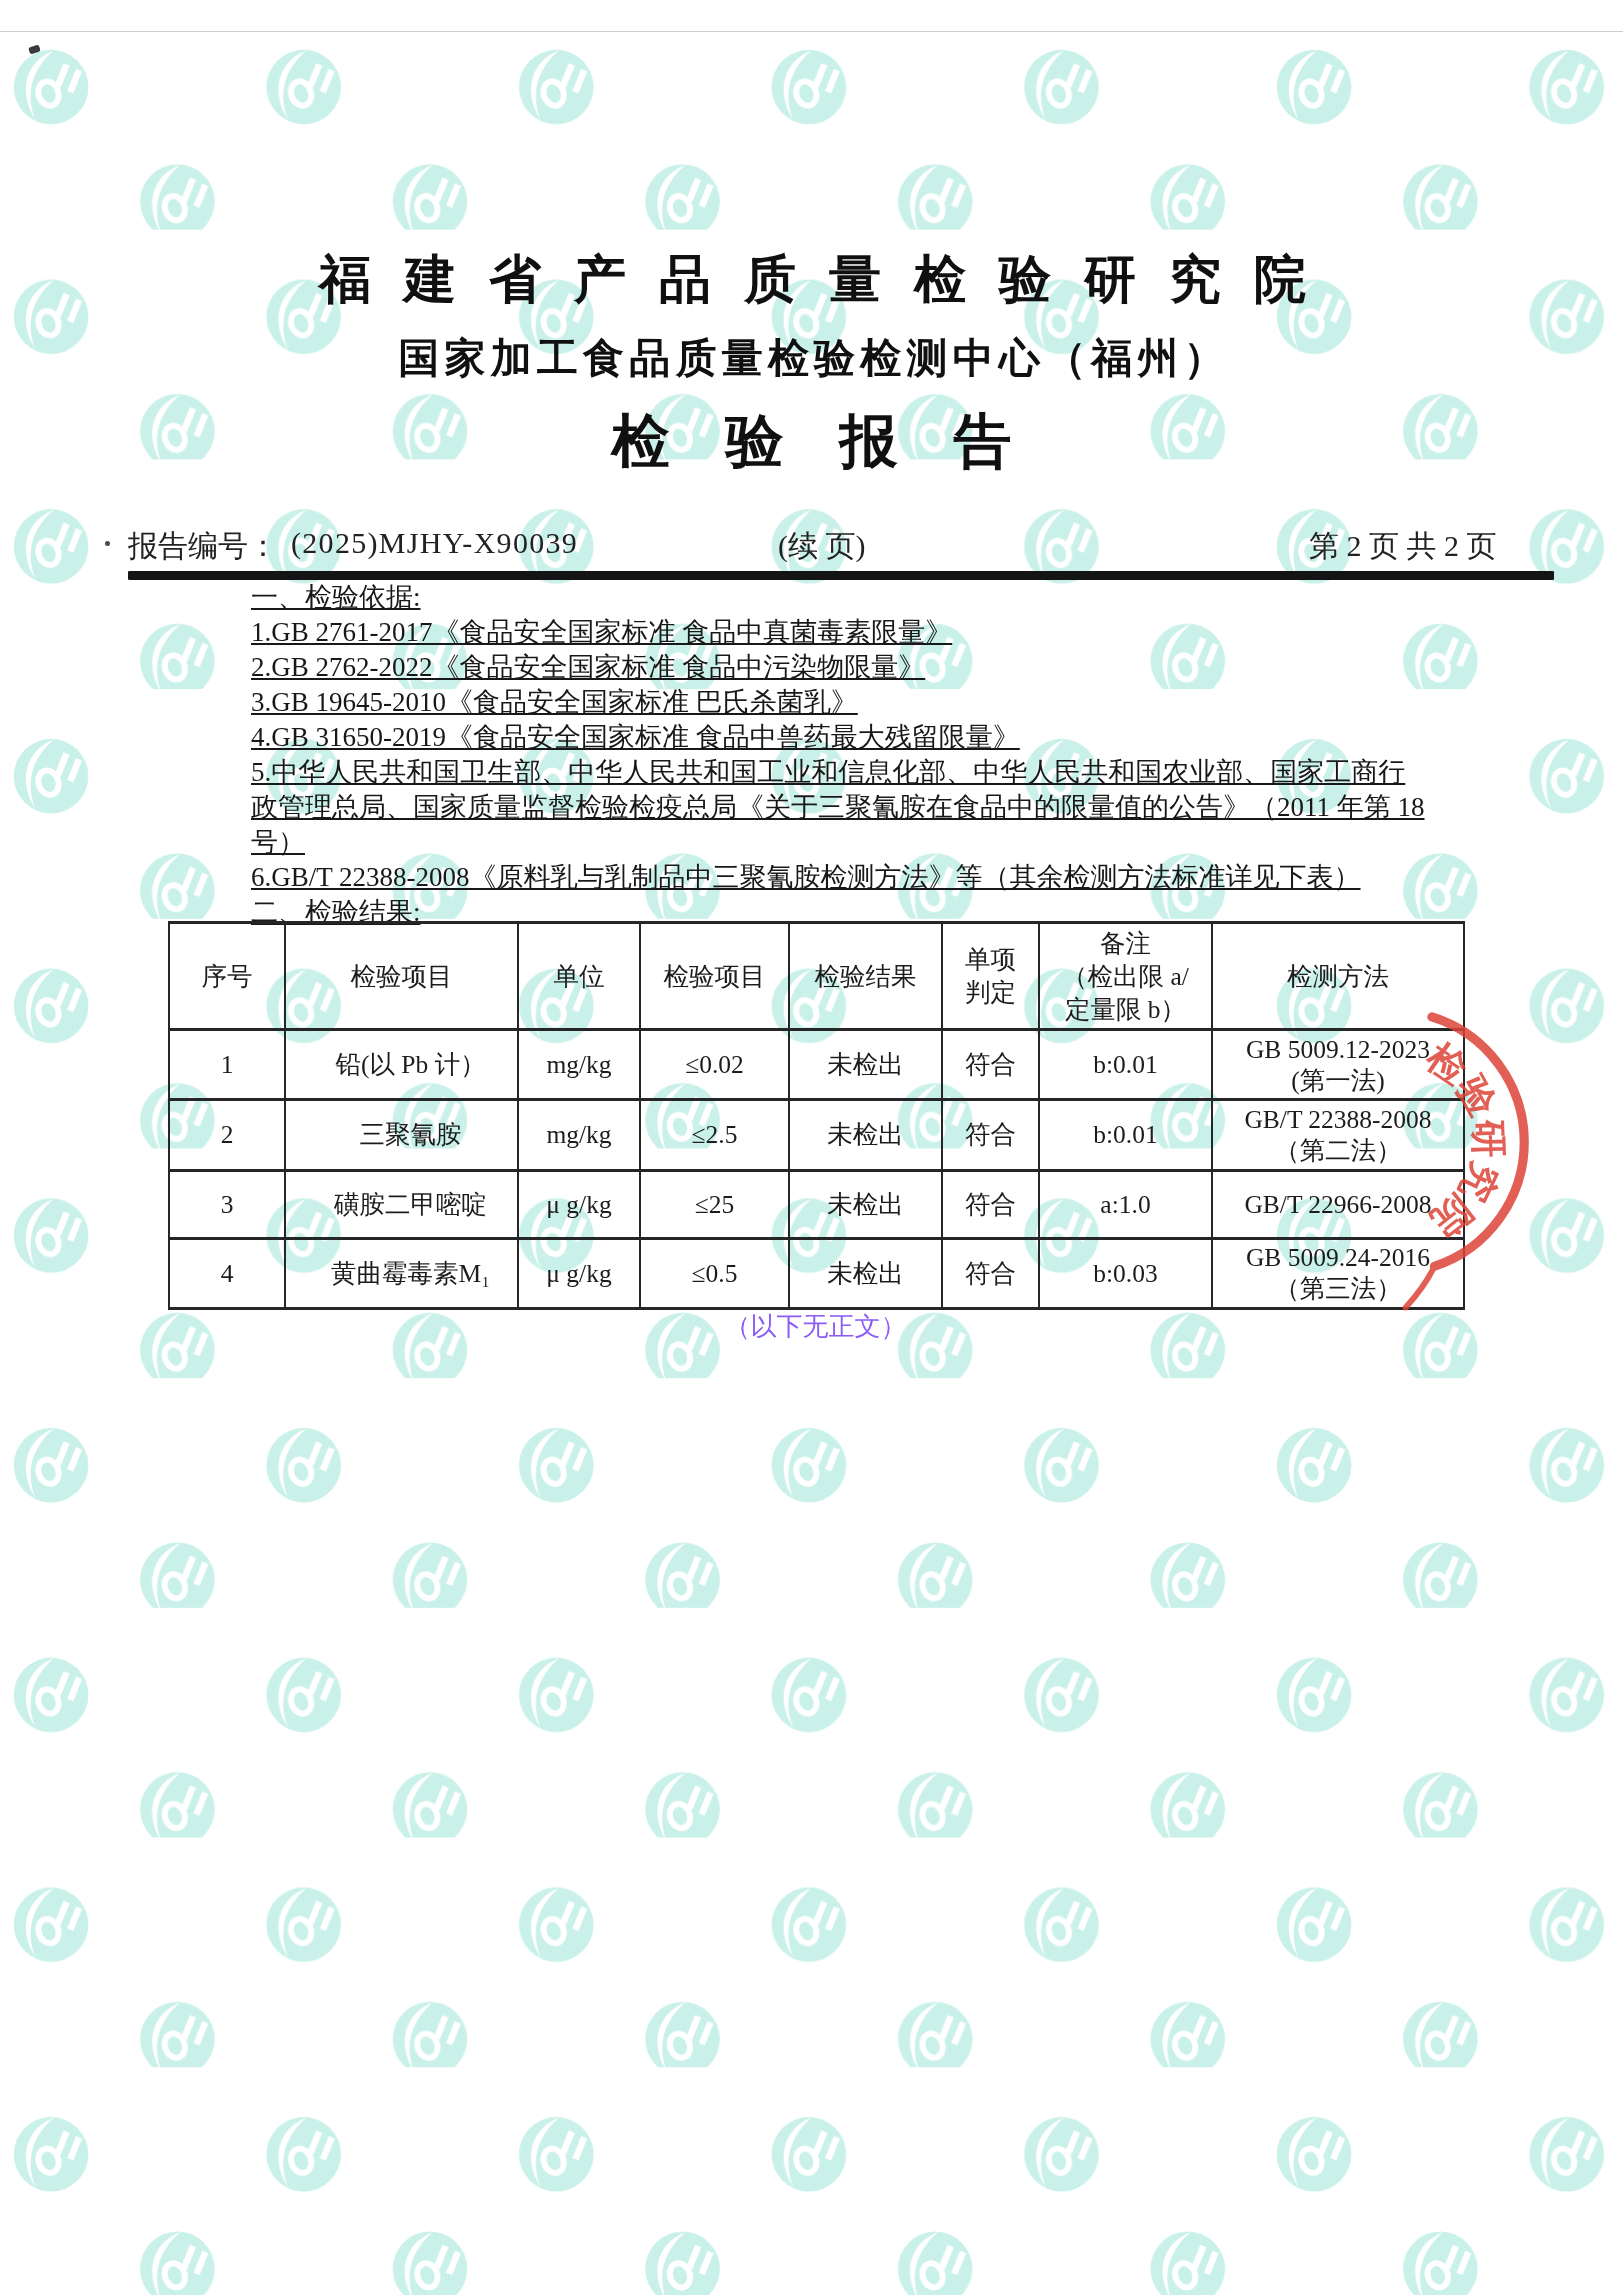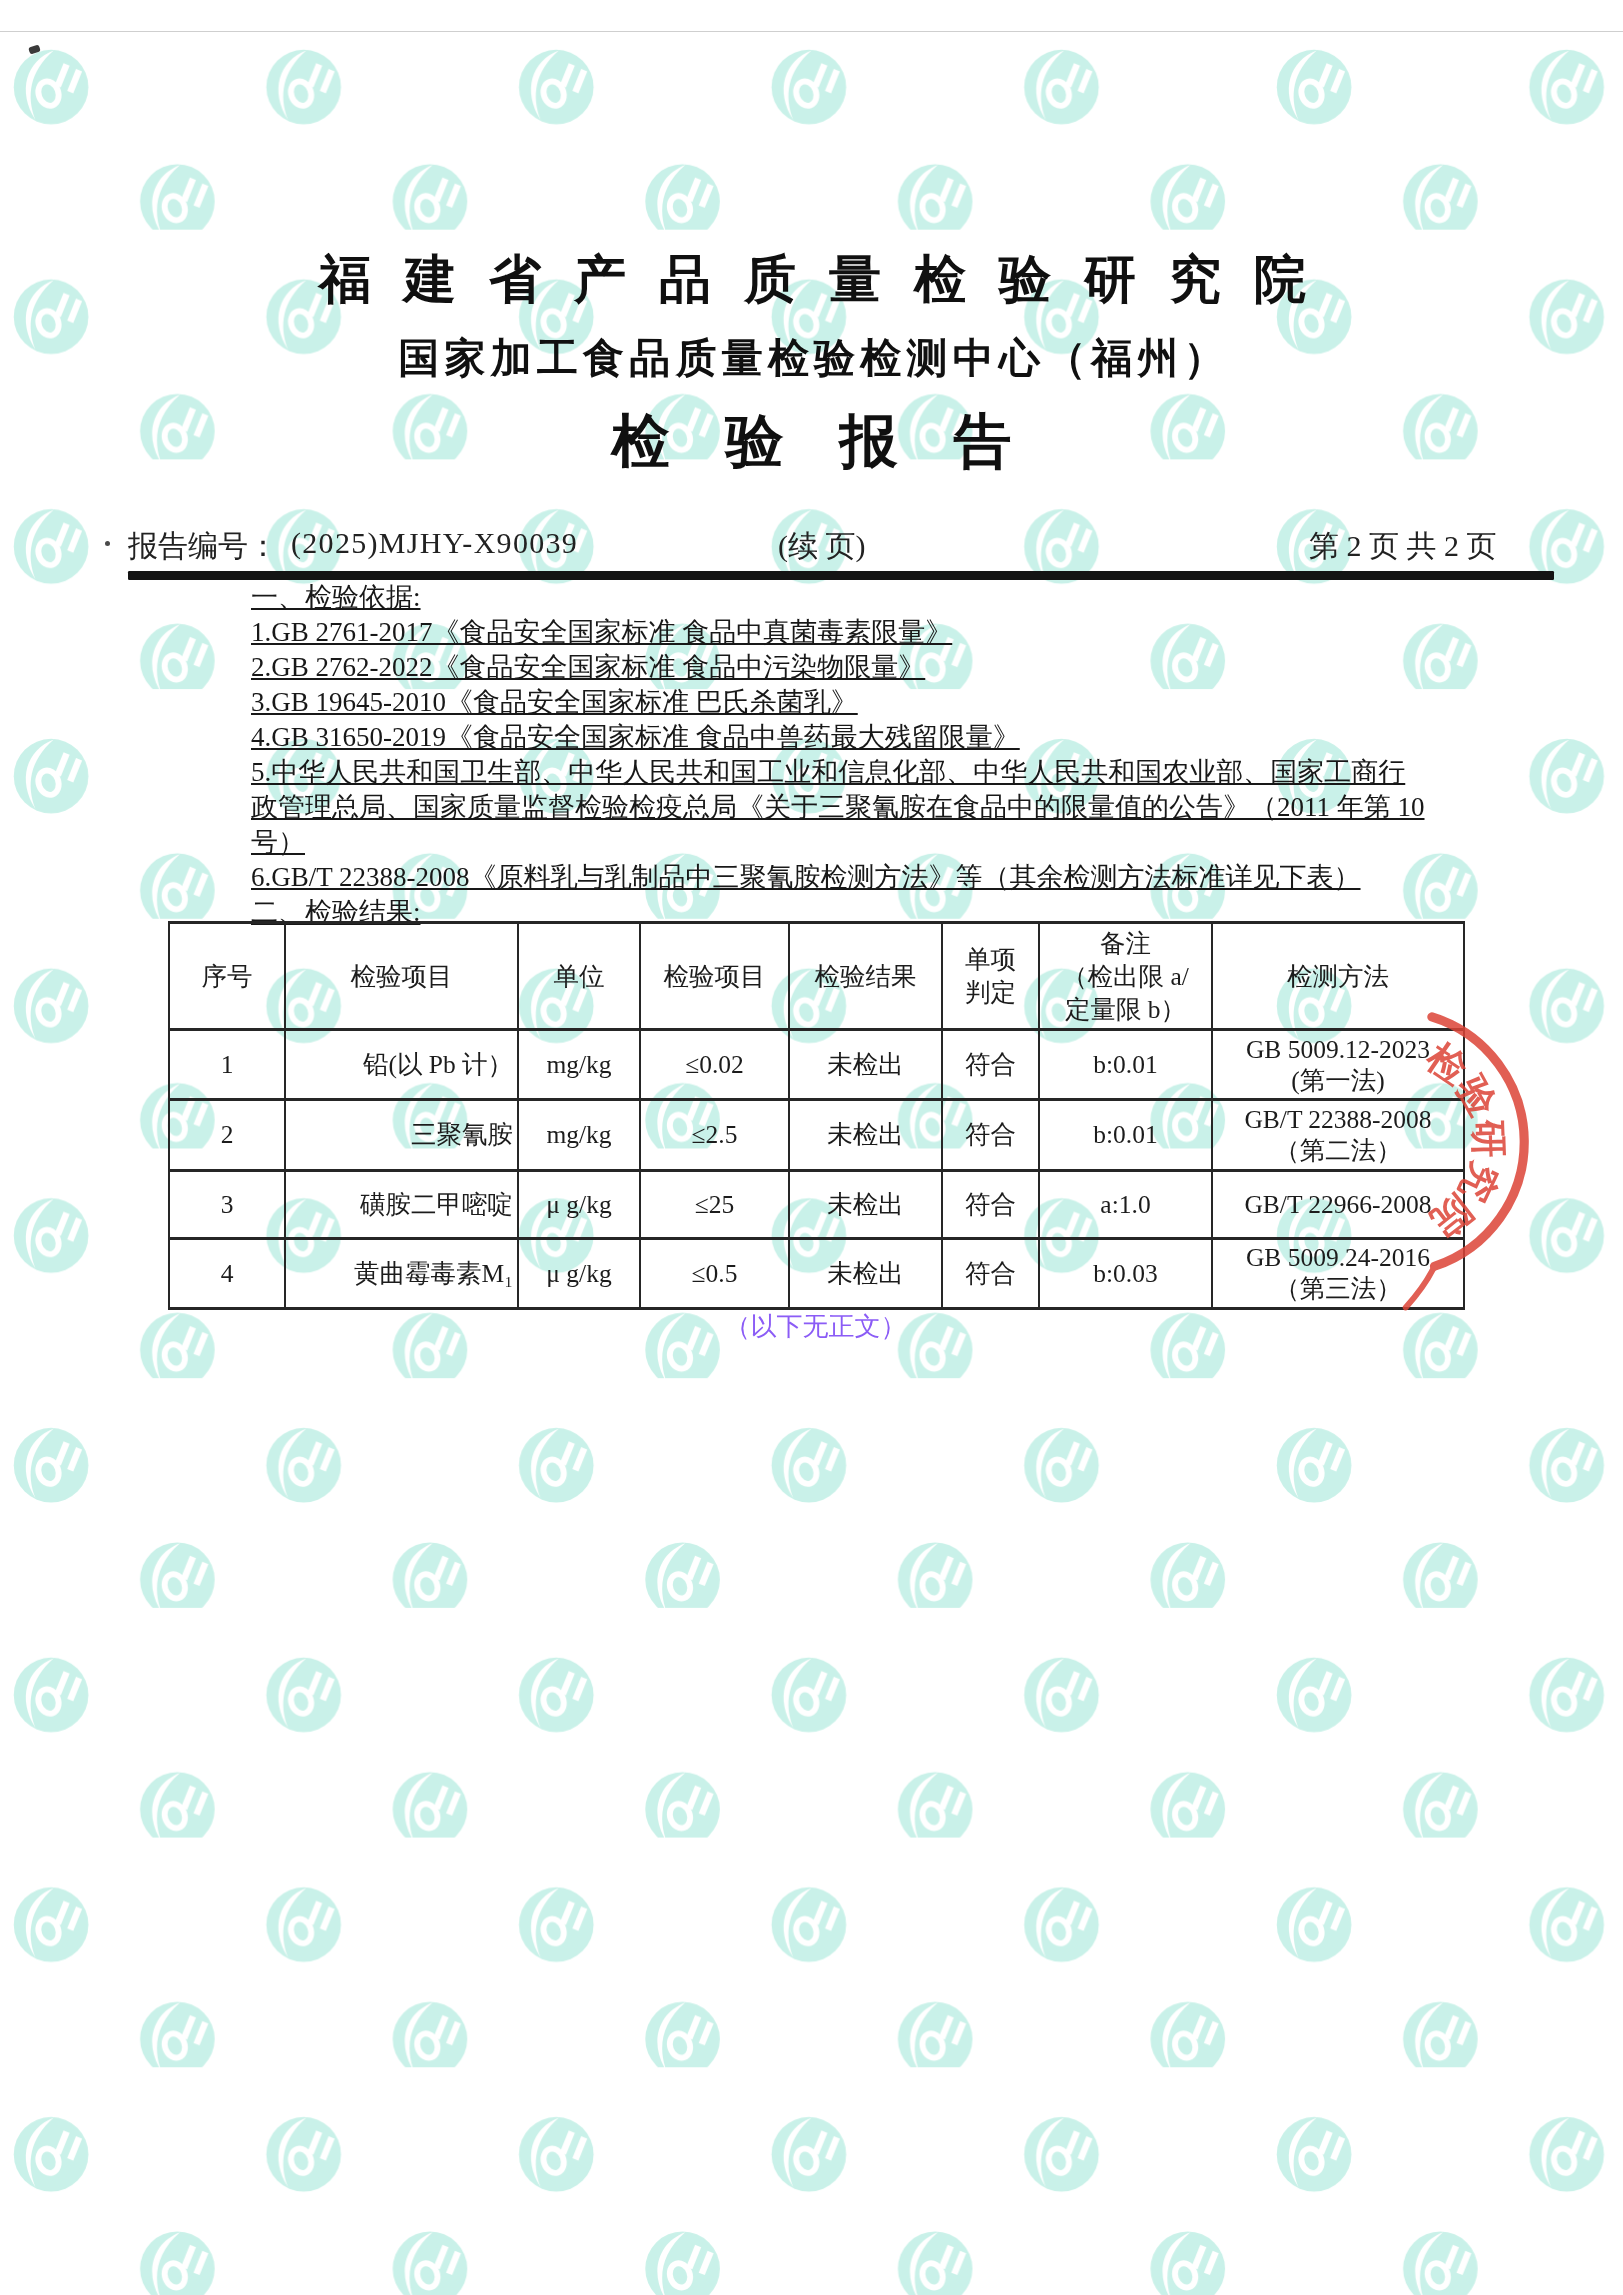"政管理总局、国家质量监督检验检疫总局《关于三聚氰胺在食品中的限量值的公告》（20" div { text: 10 -> 18 }
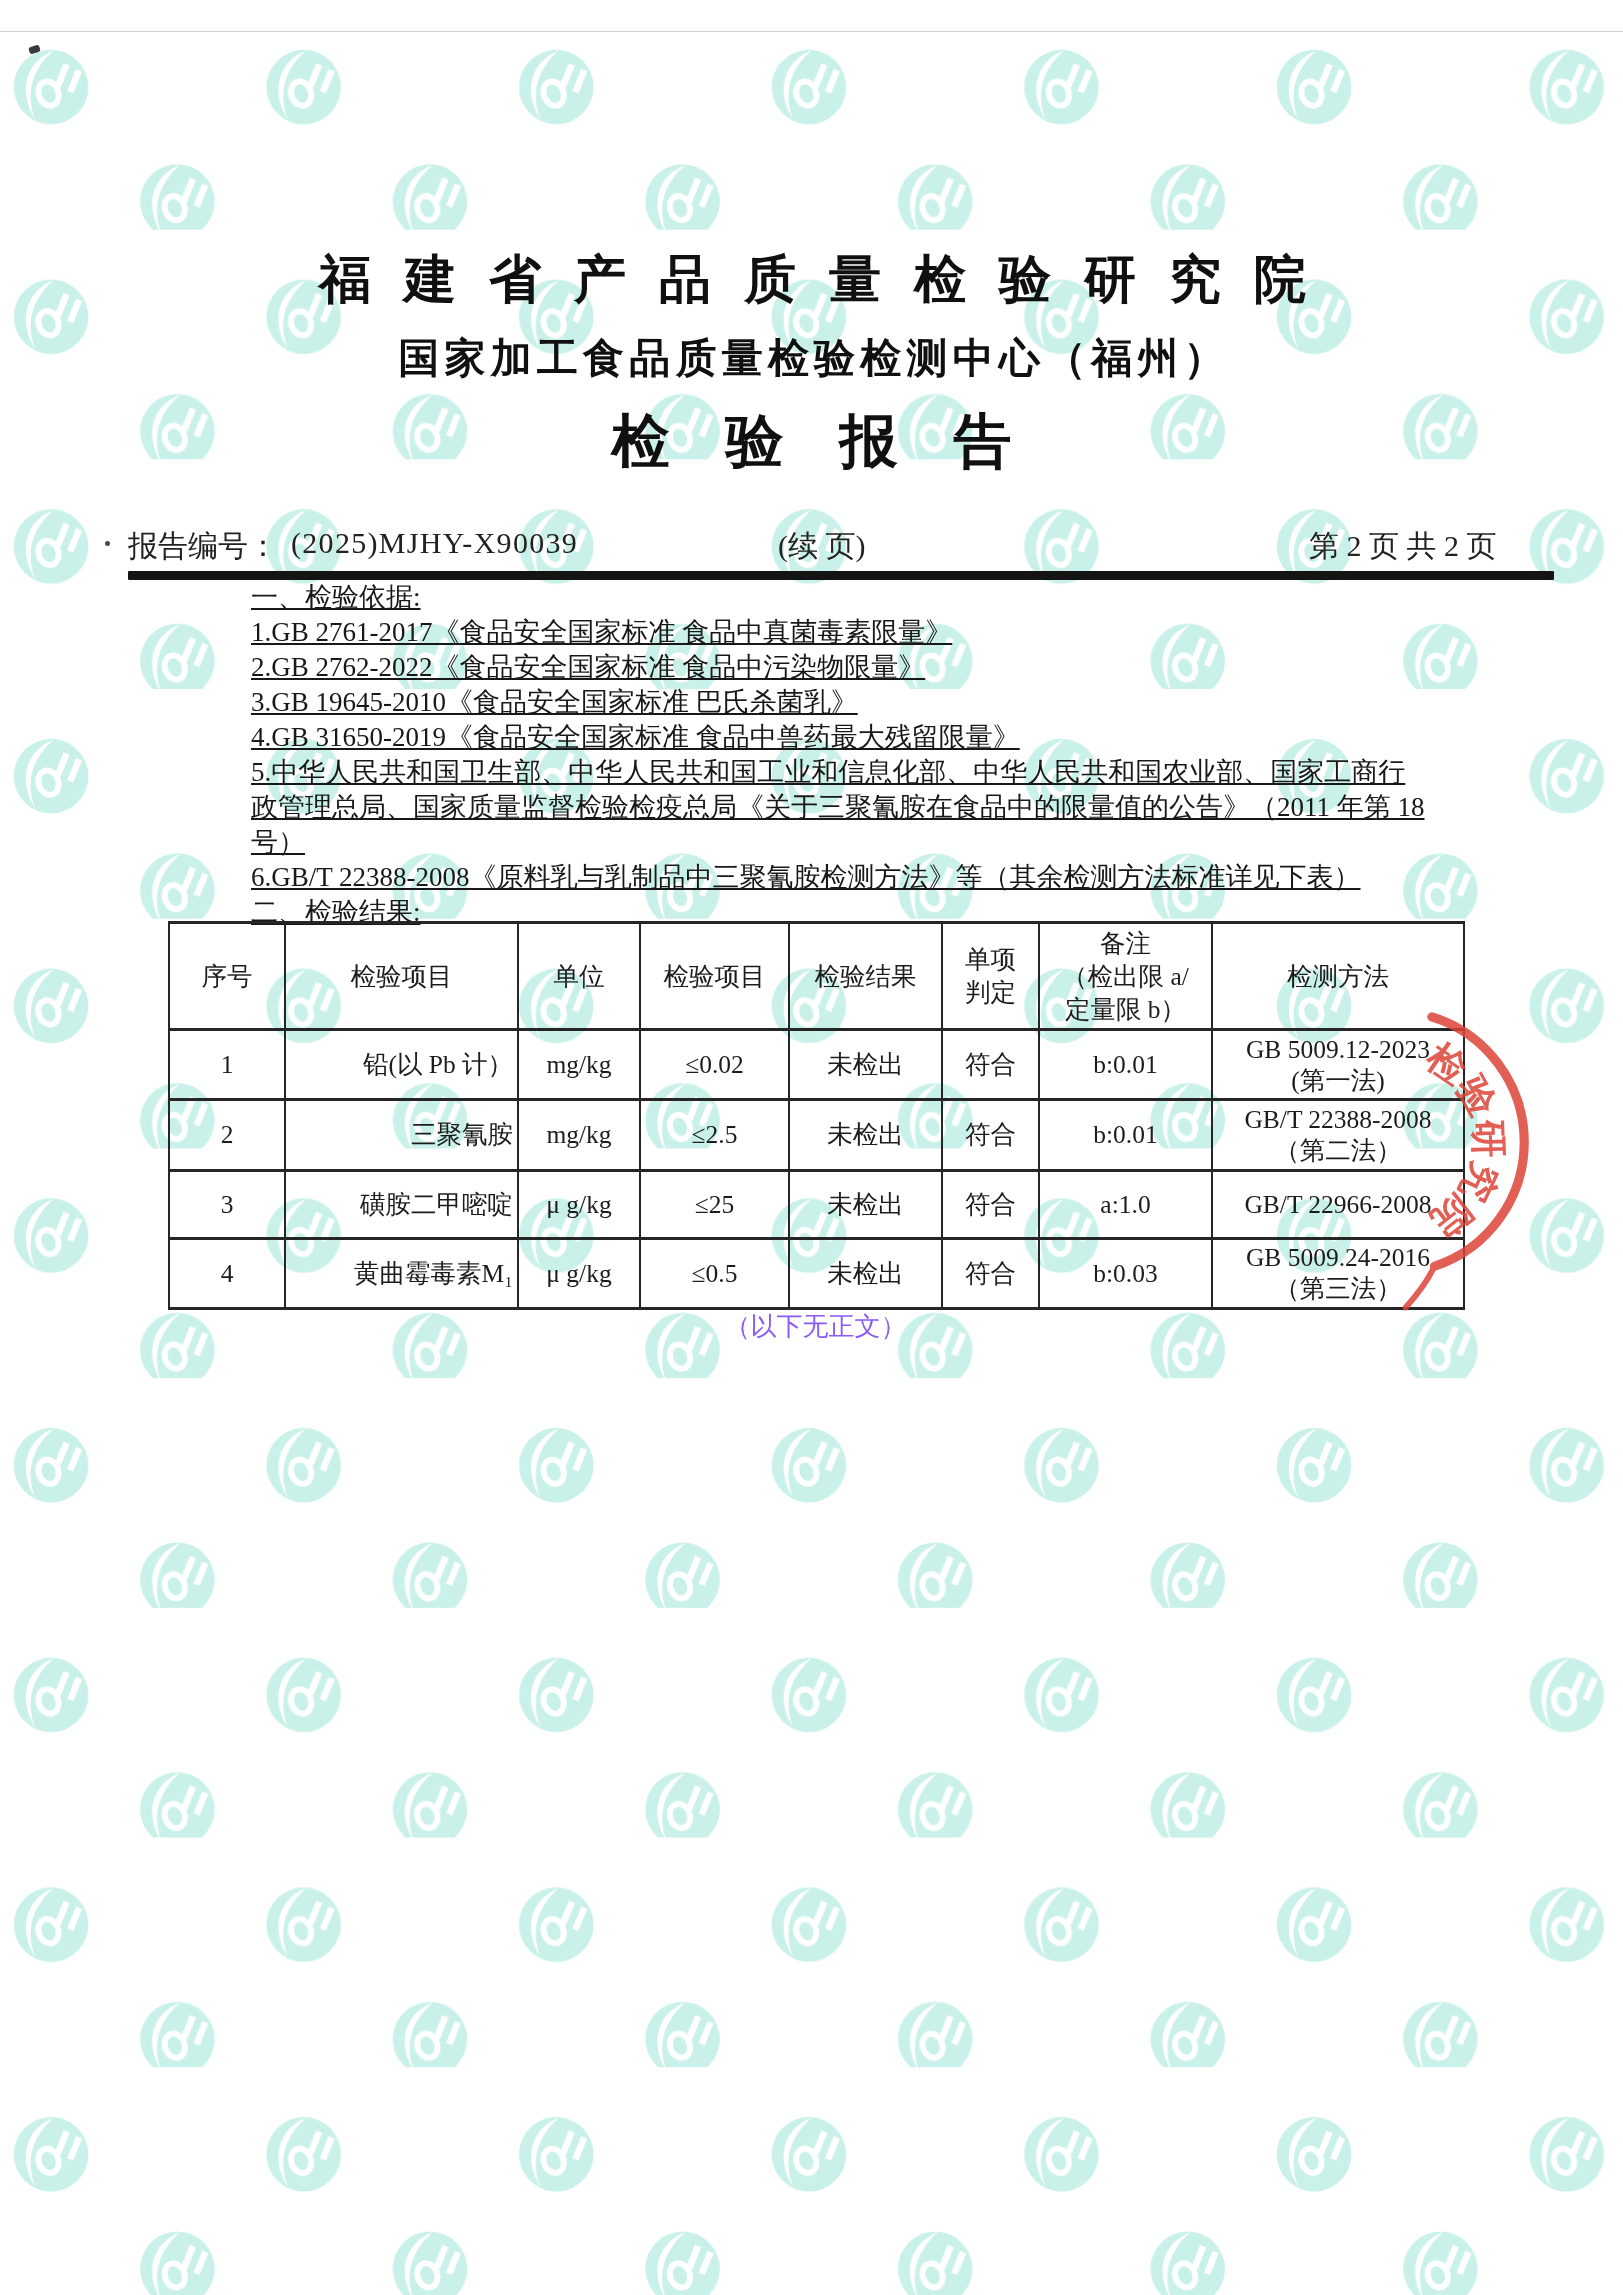"铅(以 Pb 计）" table.results td.item { text-align: right -> center }
